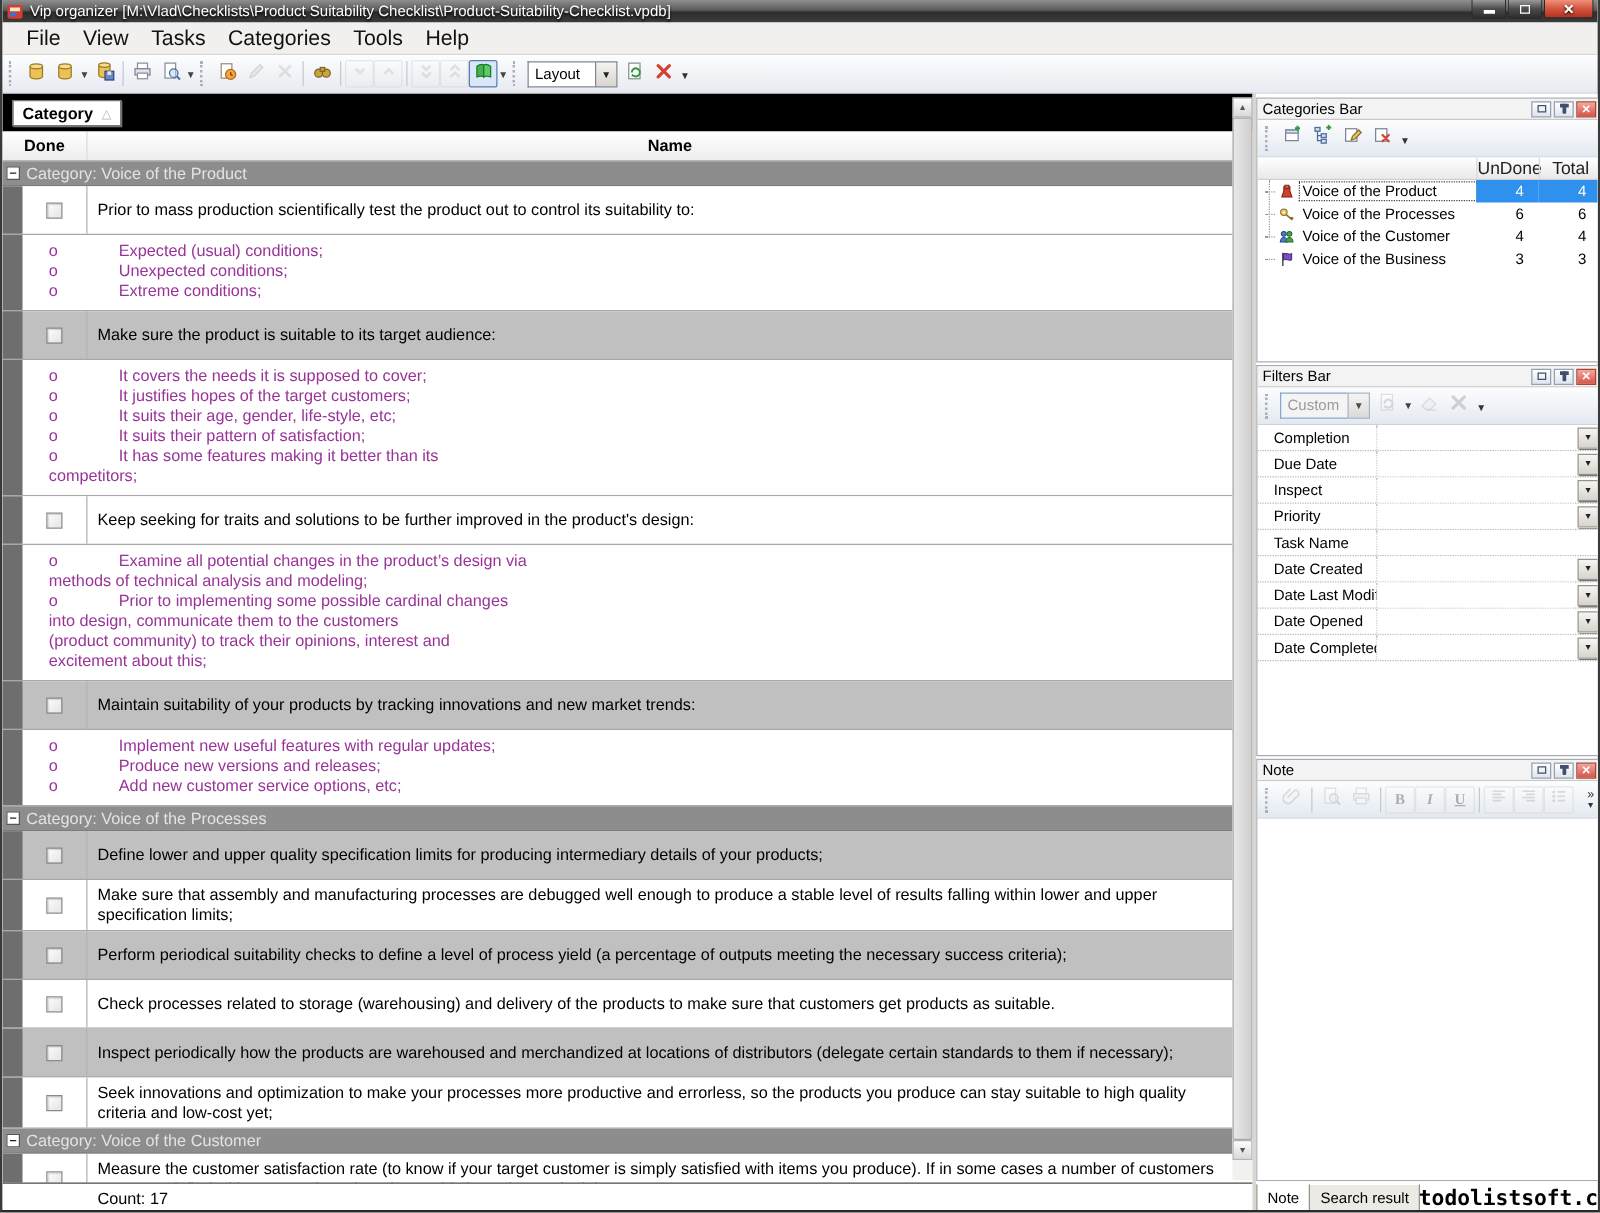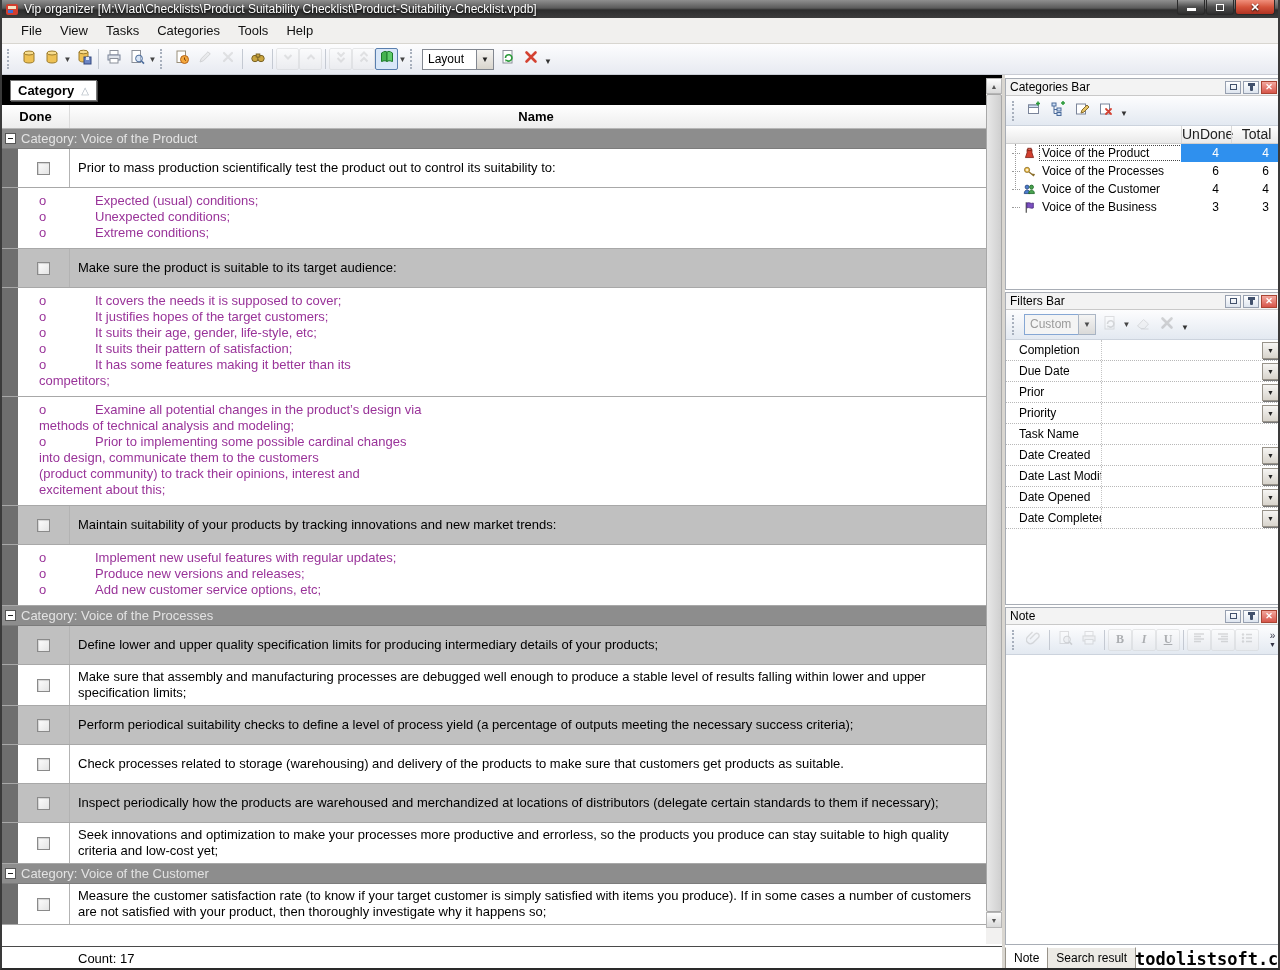"File" .menubar { font-size: 13px -> 17px }
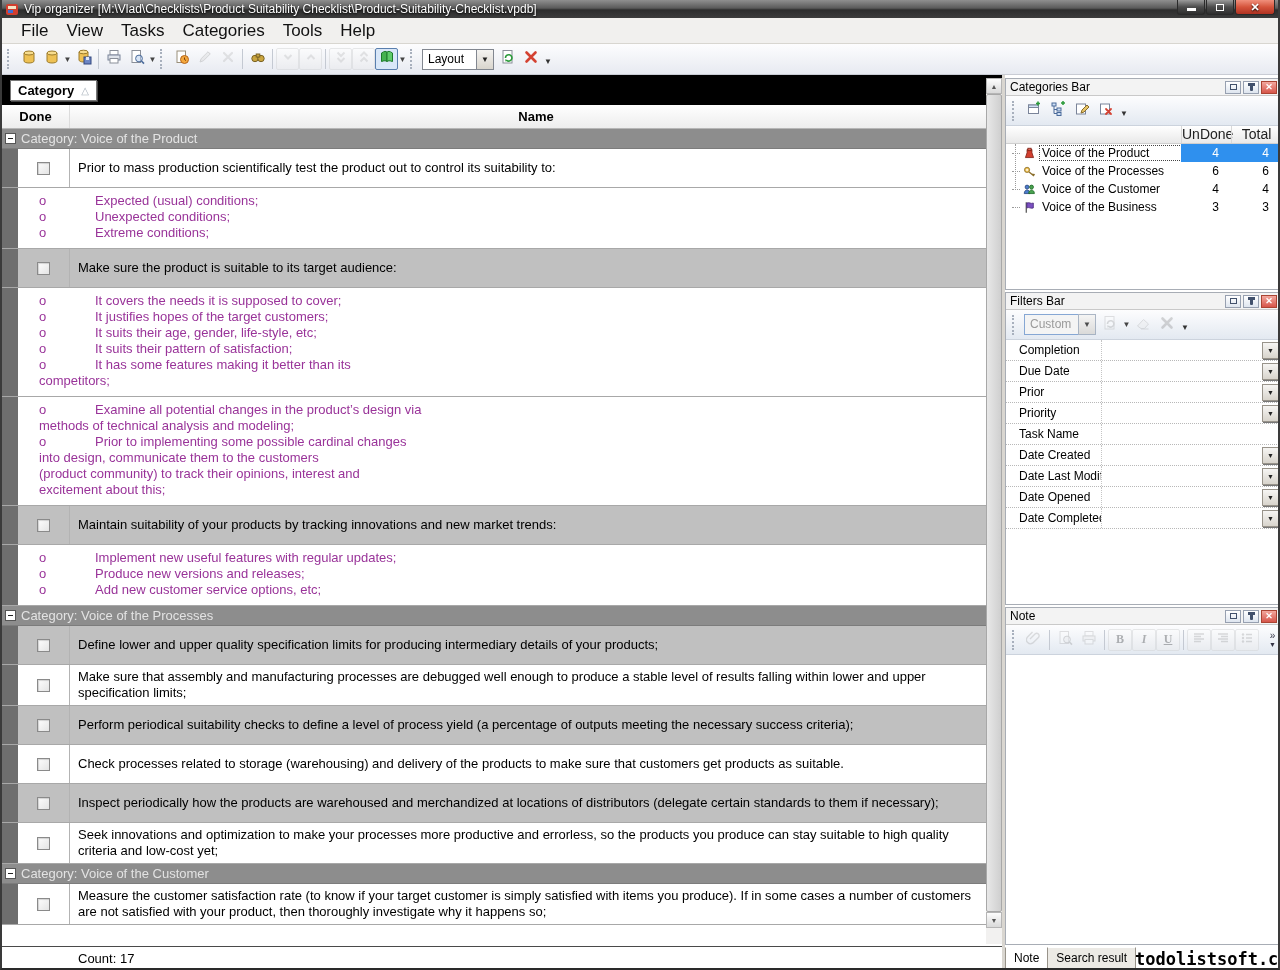"Prior" span.f-label { text: Prior -> Inspect }
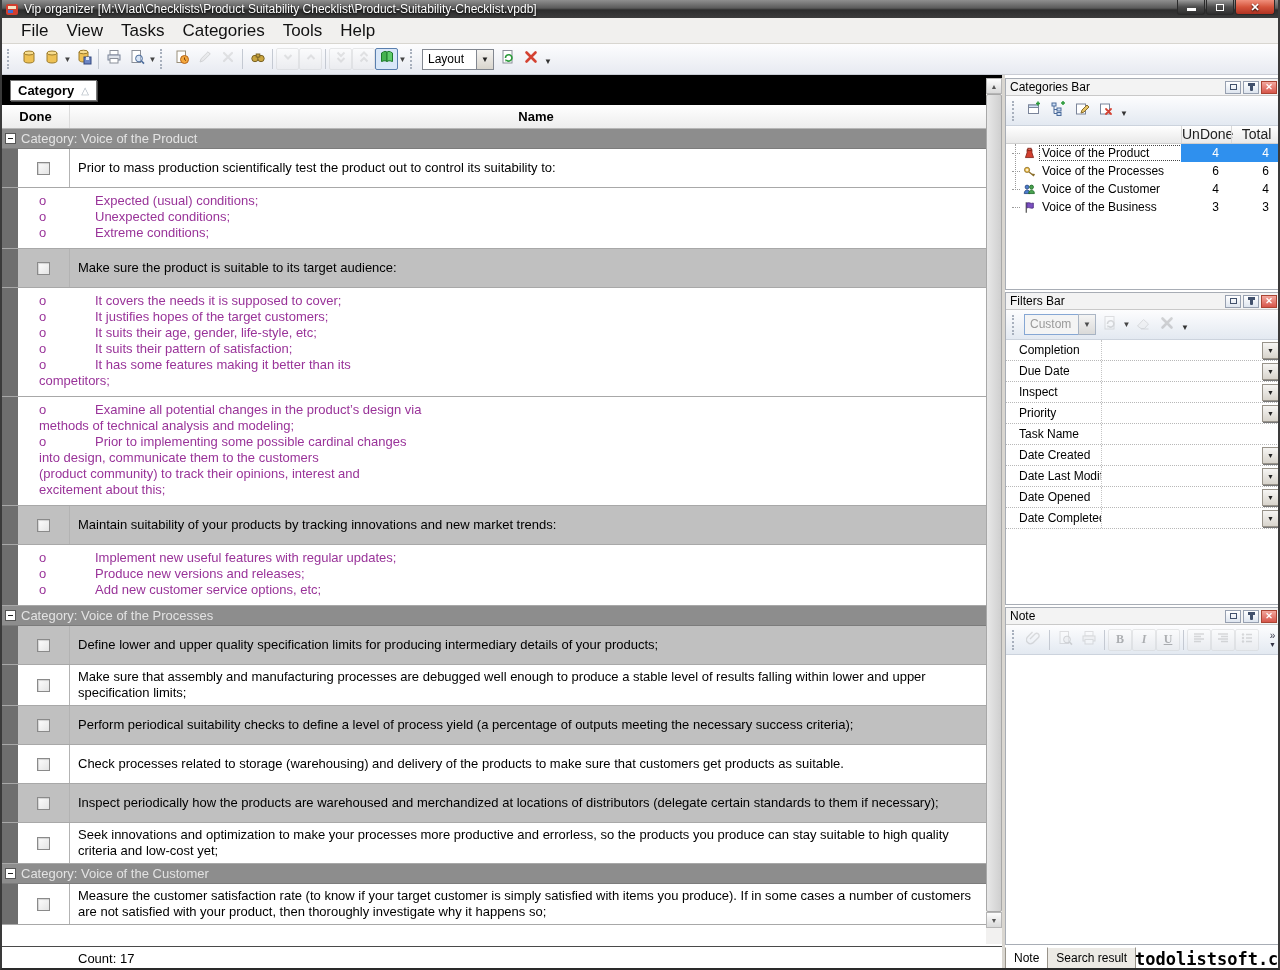"Keep seeking for traits and" div.task-row { html: none -> <div> <div></div> <div> <span></span> </div> <div> <span>Keep seeking for traits and solutions to be further improved in the product's design:</span> </div> </div> }
